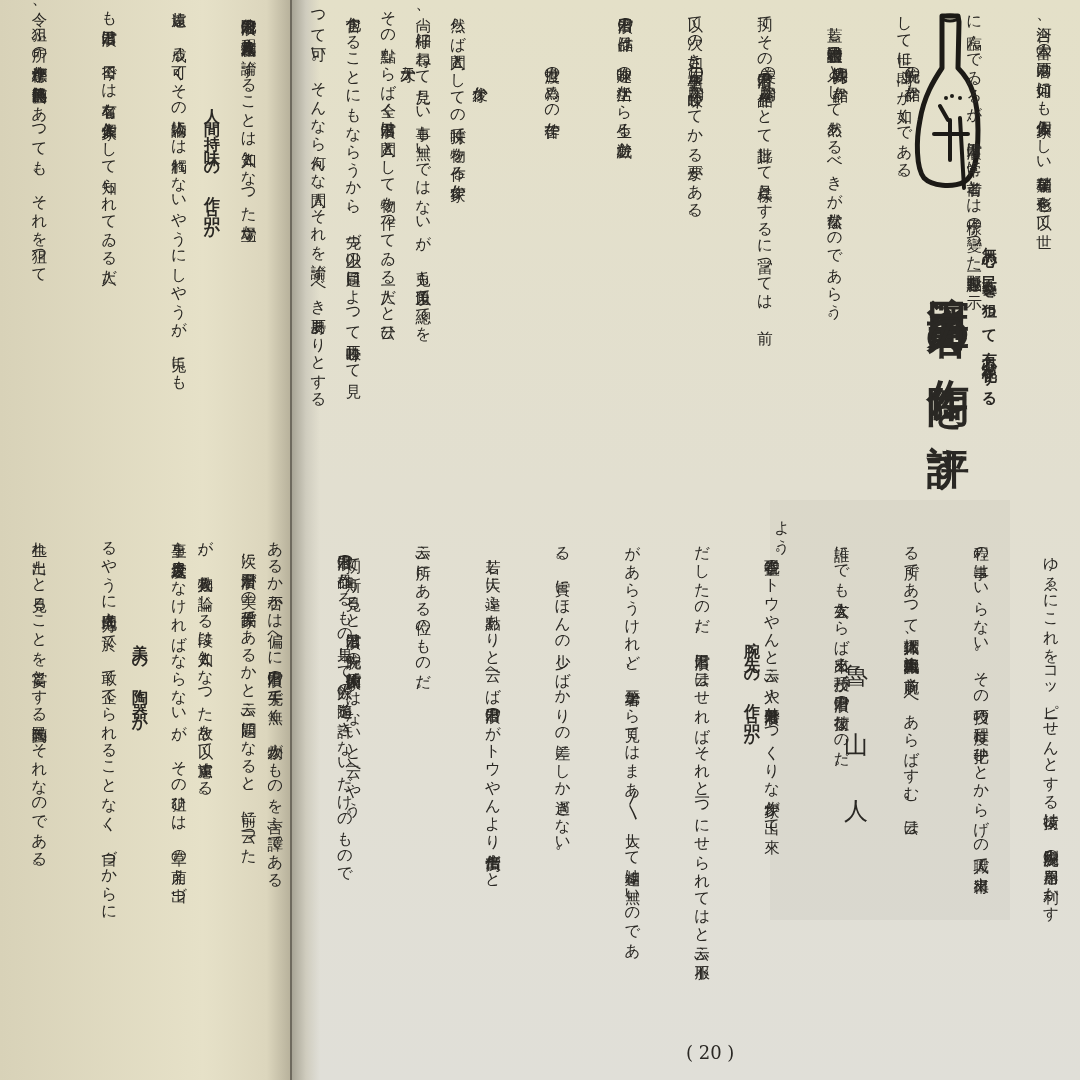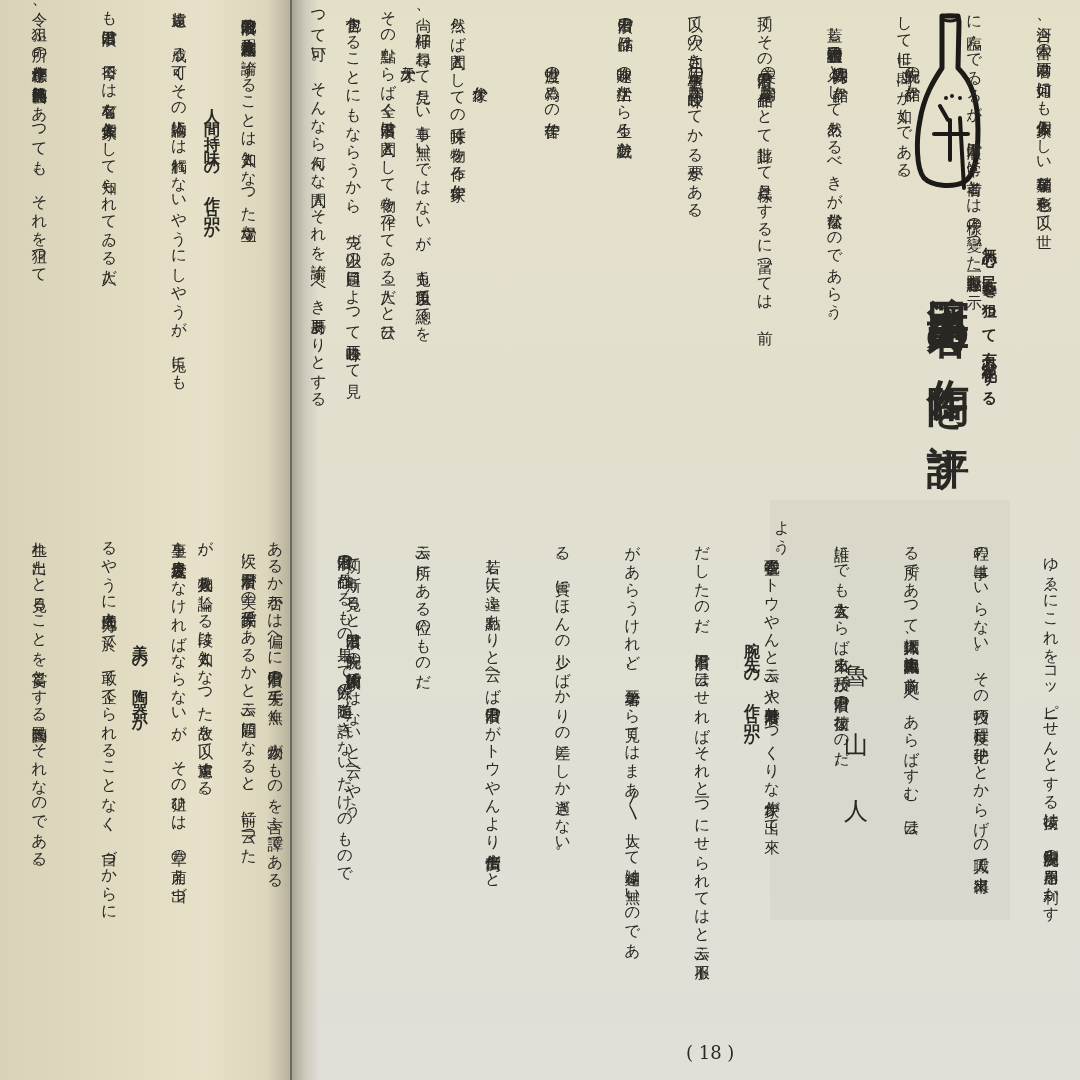"( 18 )" div.page-number { text: 18 -> 20 }
